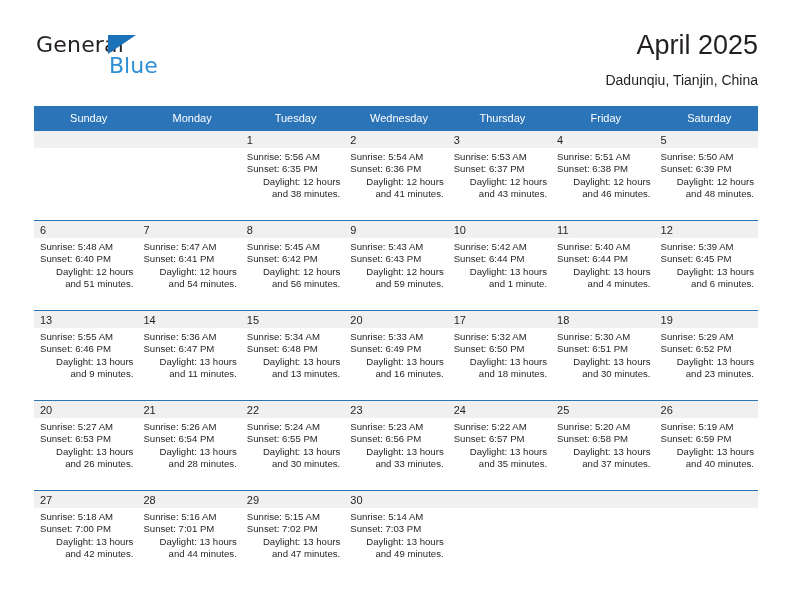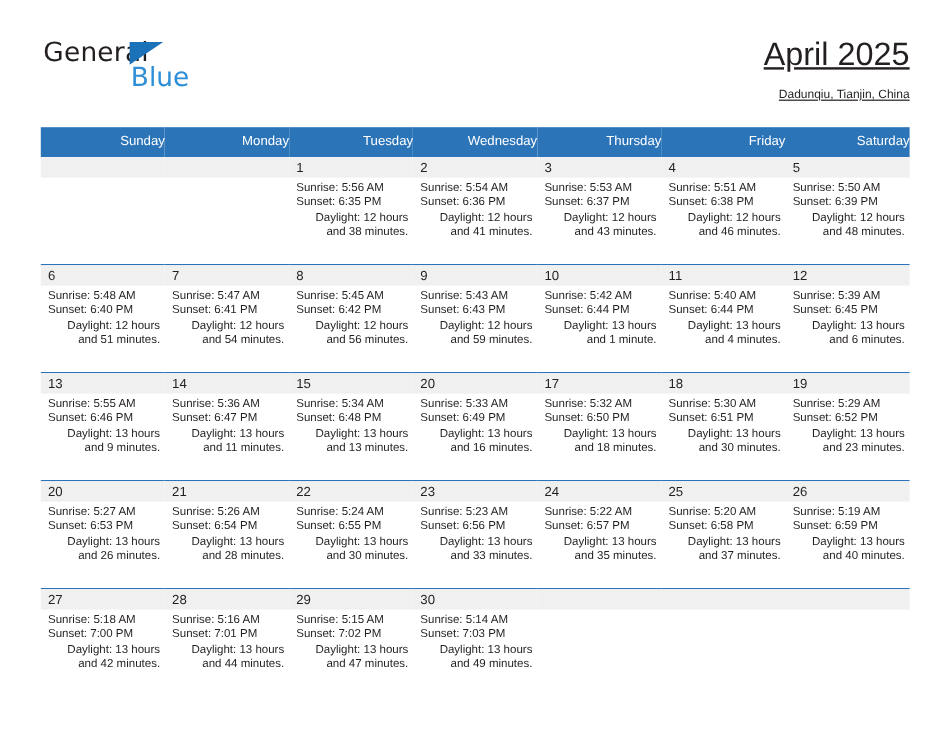"April 2025" .title-block { text-decoration: underline -> none }
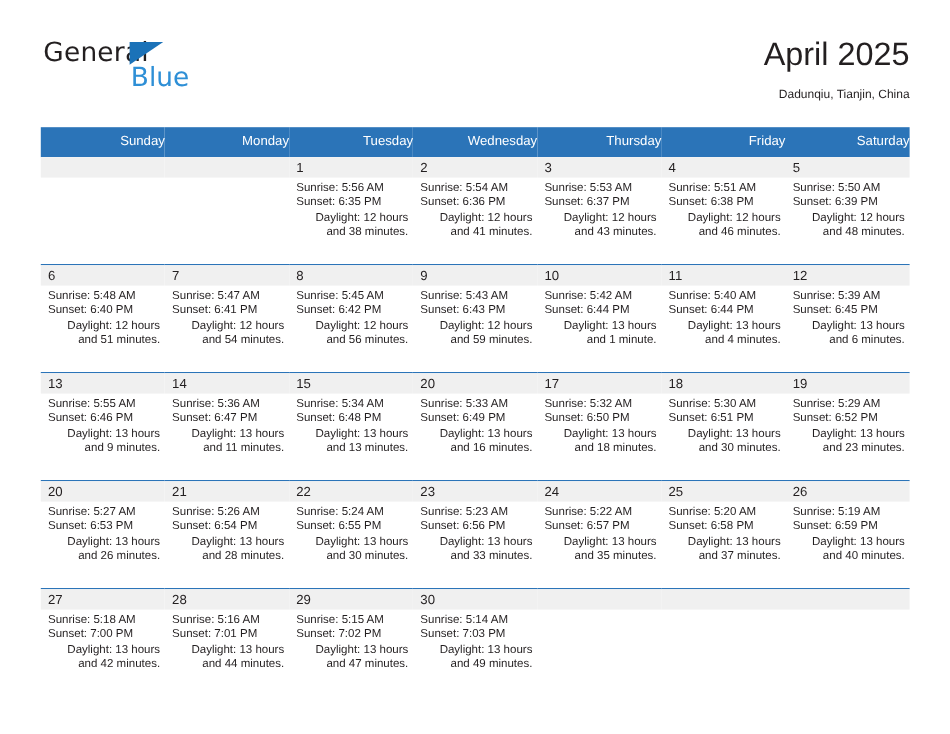"Dadunqiu, Tianjin, China" .cal-subtitle { font-size: 10px -> 14px }
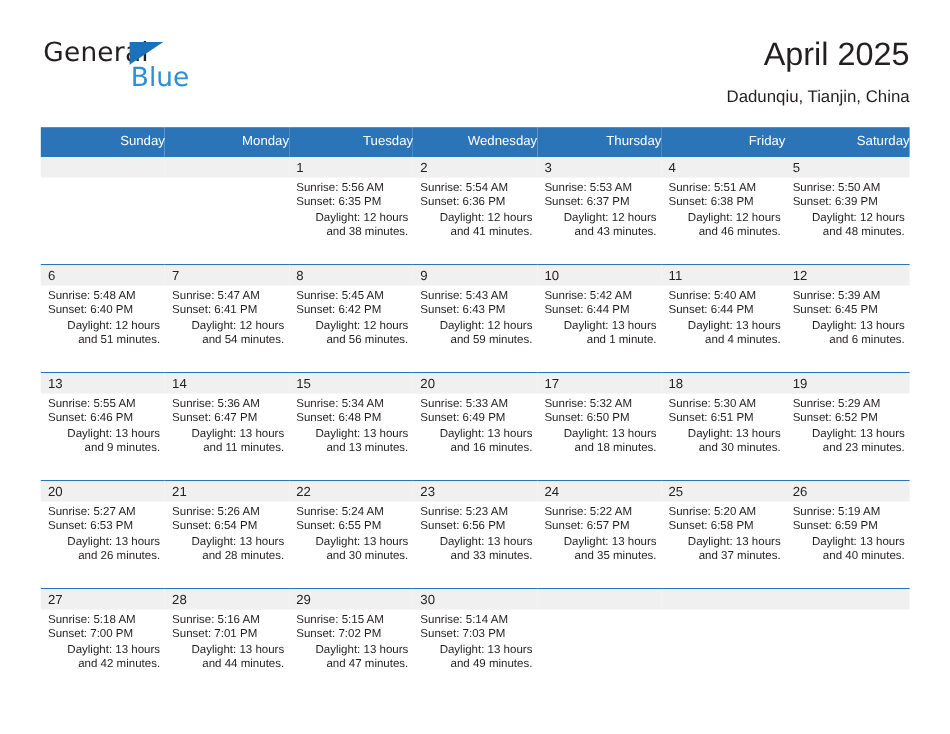"Sunday" .calendar th { text-align: right -> center }
